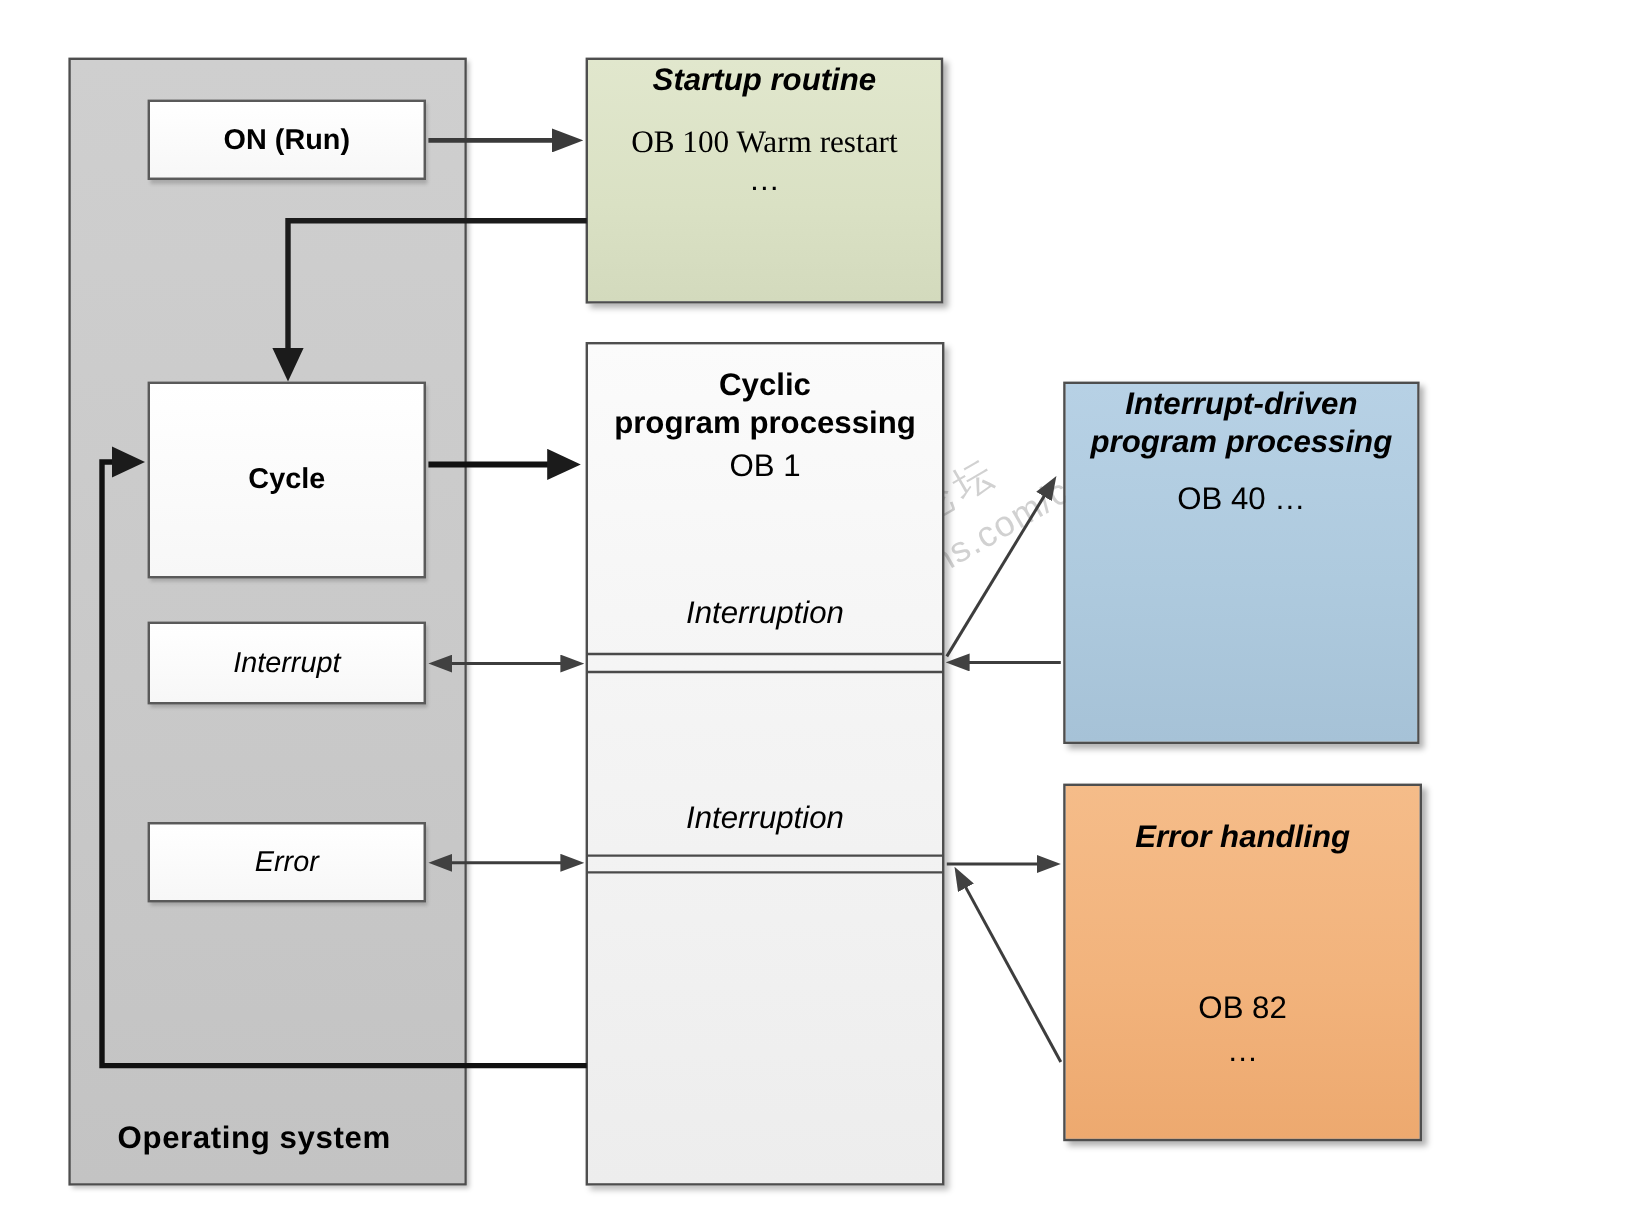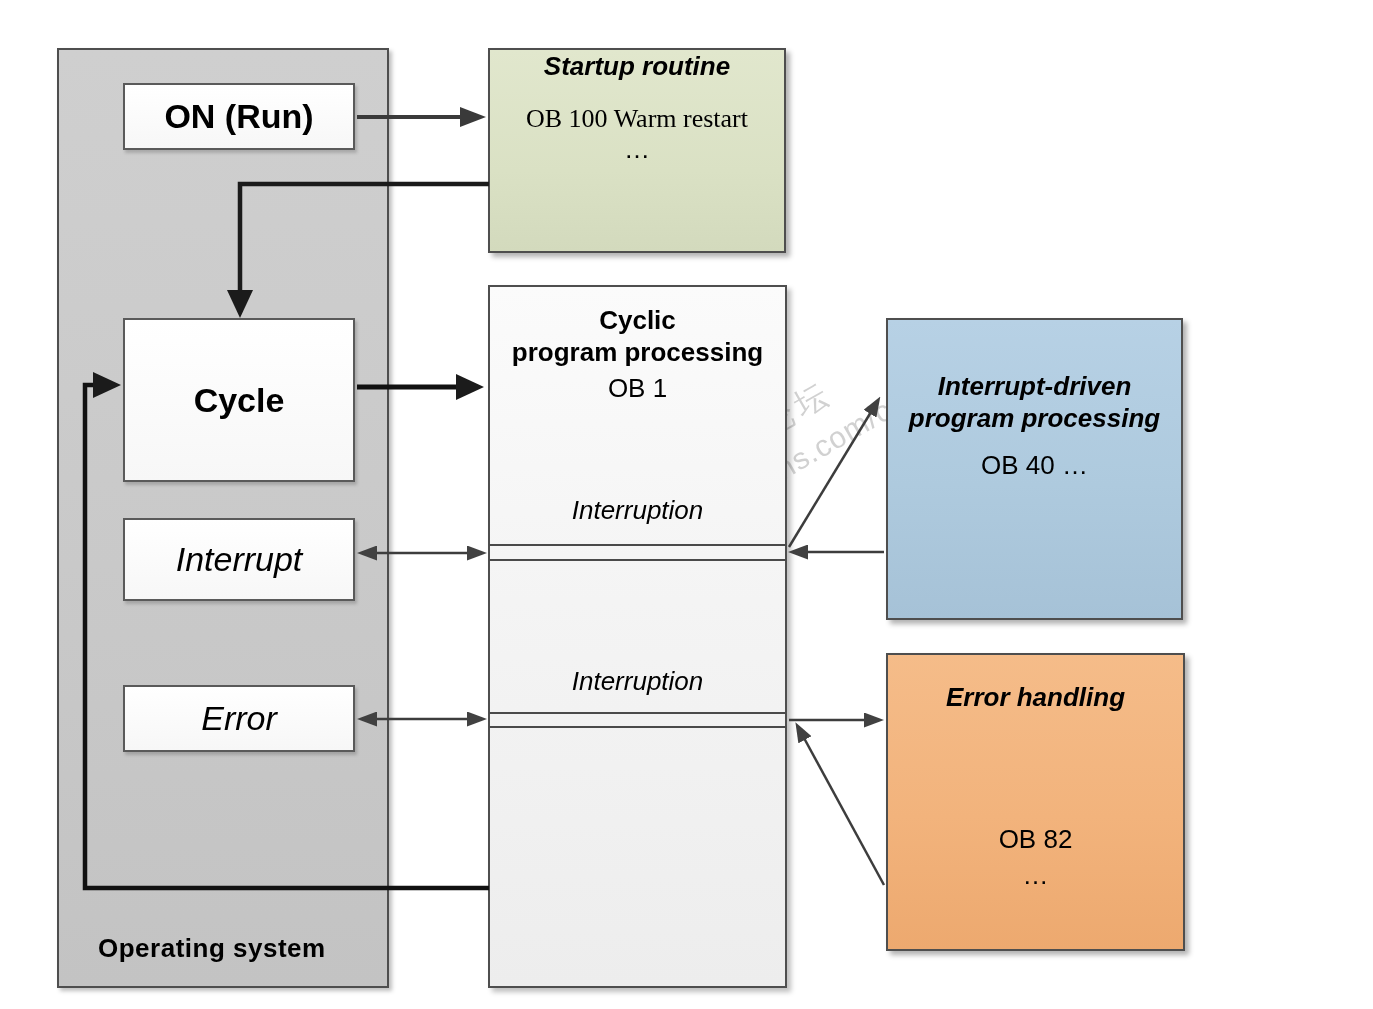"ON (Run)" .state-box { font-size: 34px -> 24px }
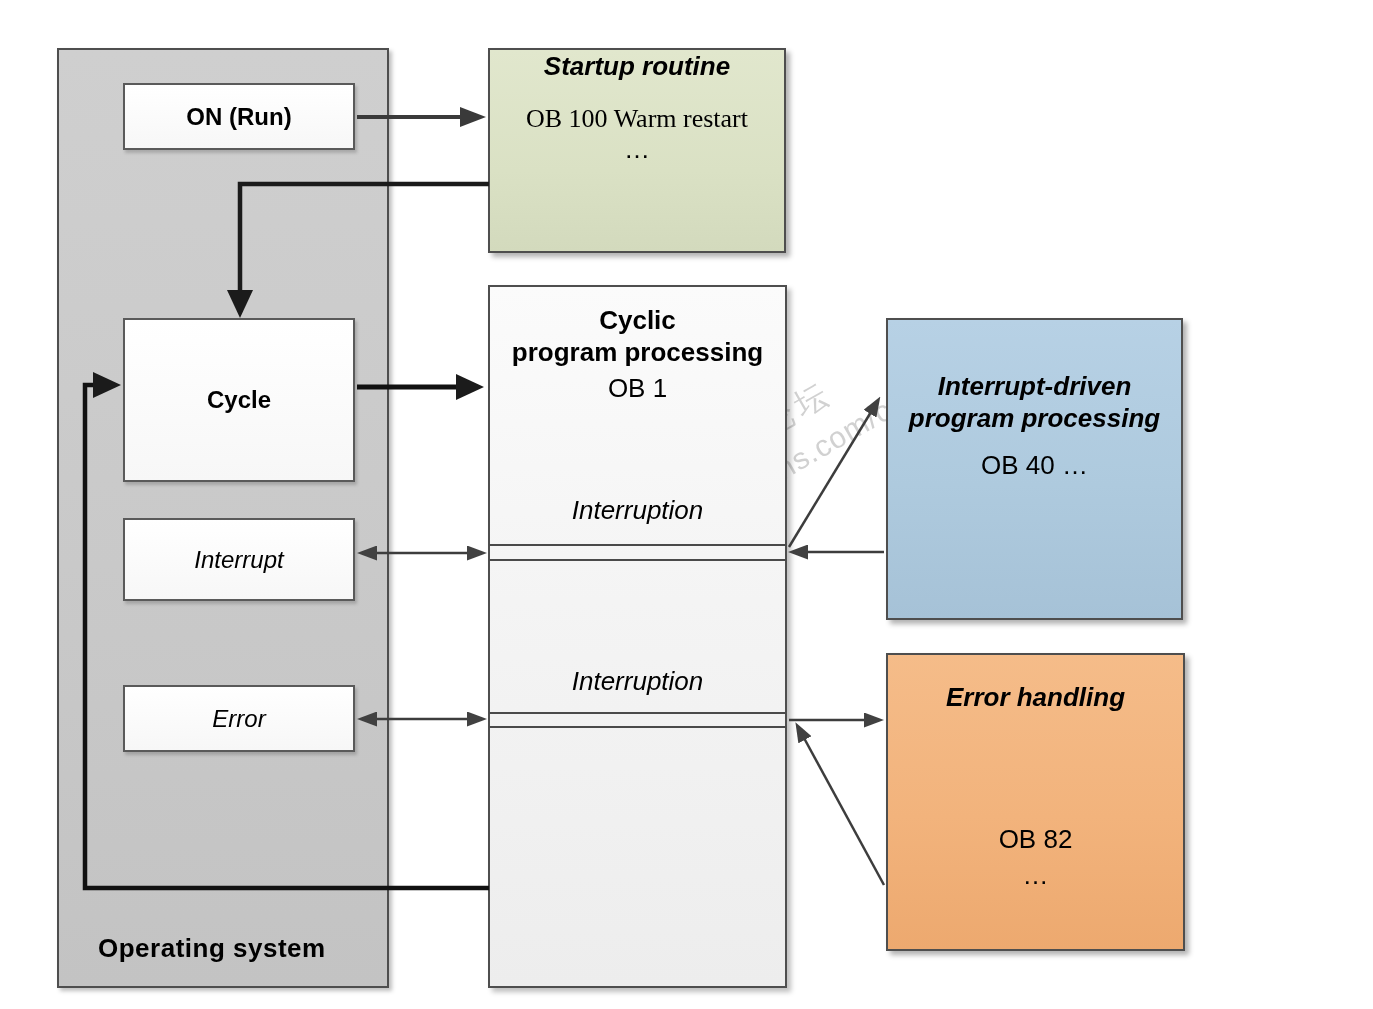"Interrupt-driven" .blue-title { margin-top: 28px -> none; padding-top: 22px -> none }
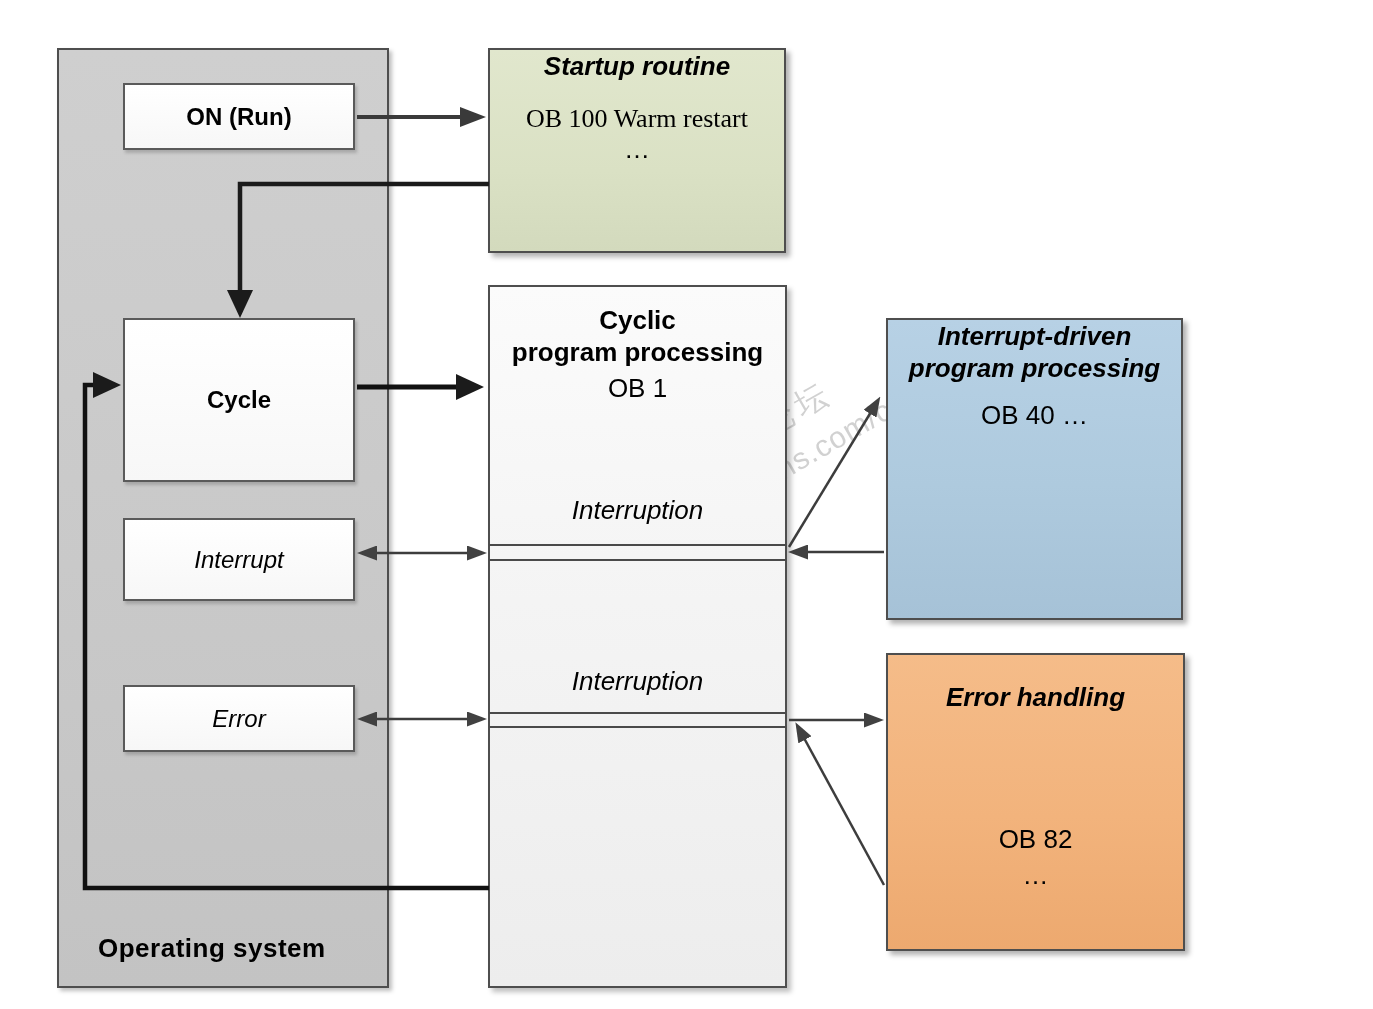"Interrupt" .box-interrupt { height: 83px -> 69px }
